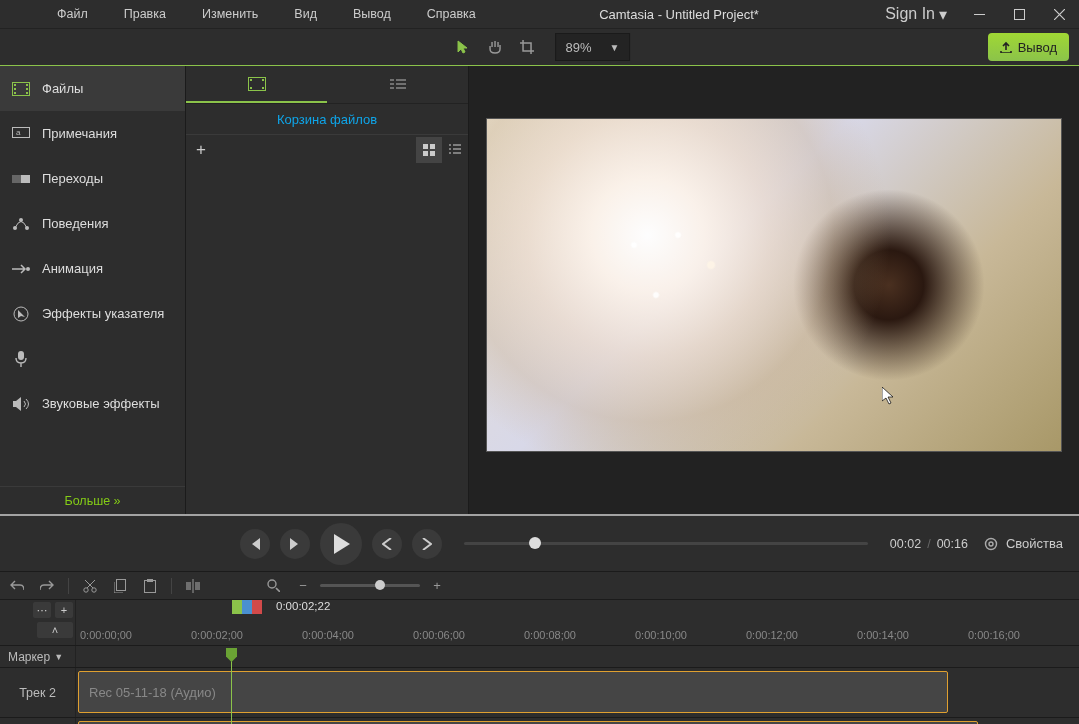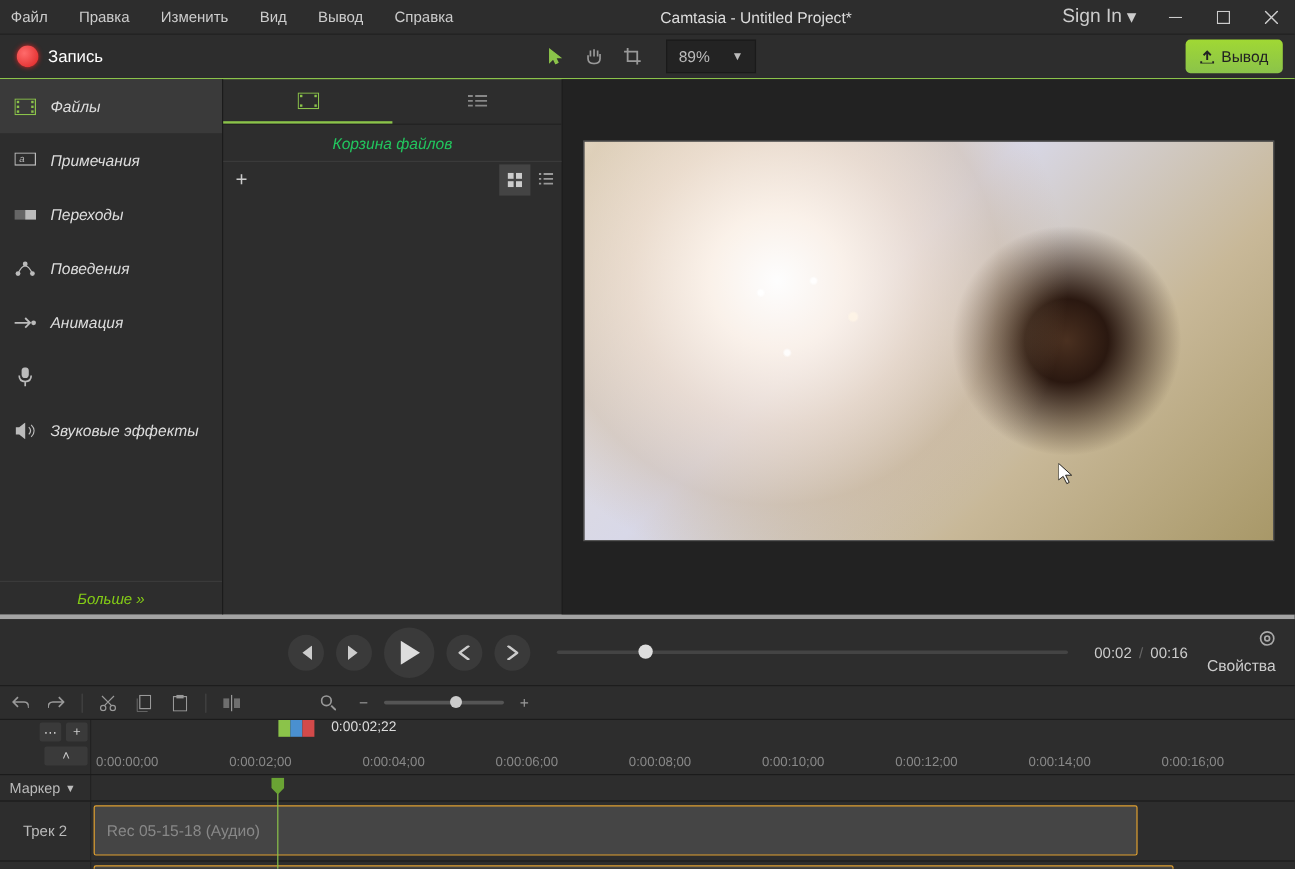"Файл" .menubar { gap: 8px -> 18px; padding-left: none -> 48px }
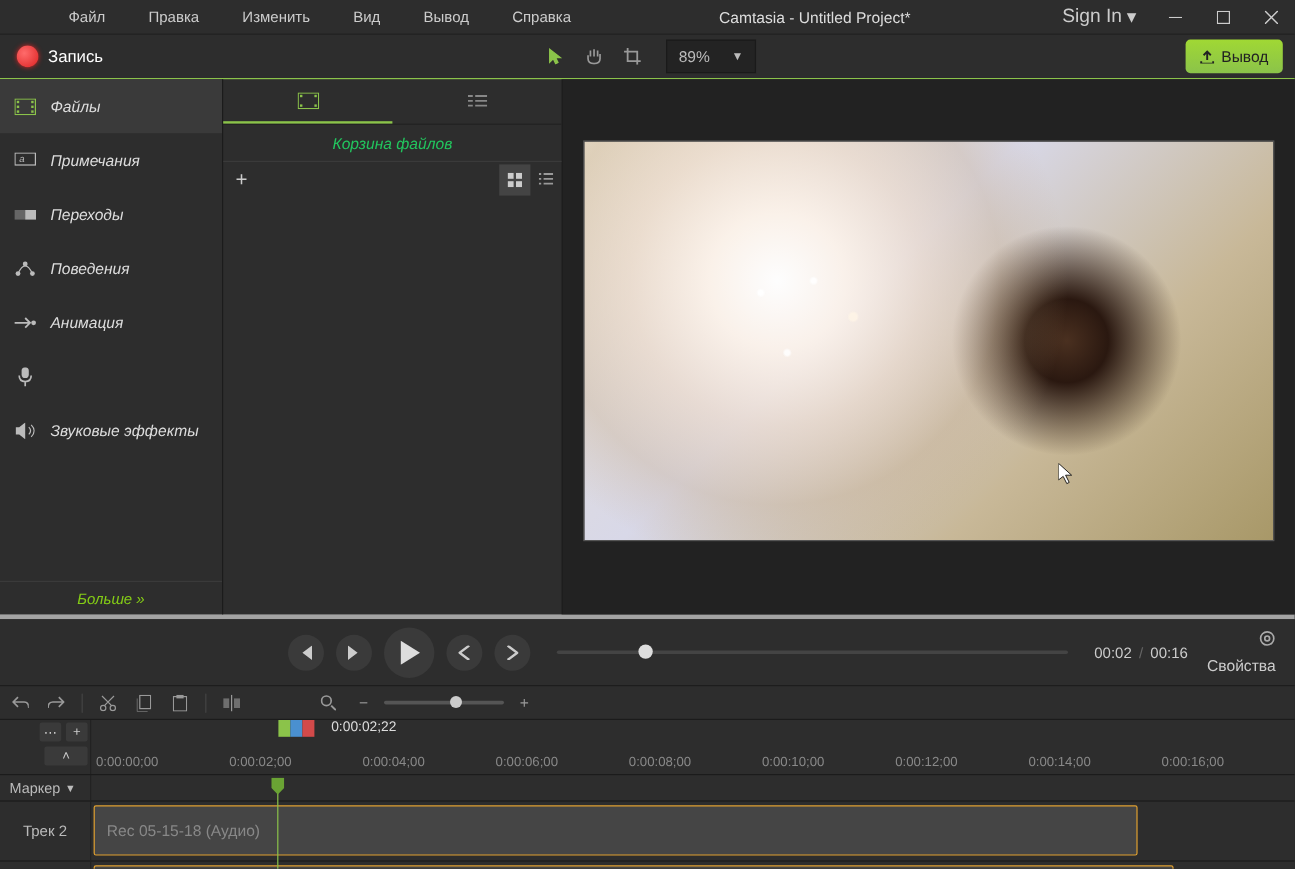"Запись" div.recbtn { html: <div> <div></div> <div>Запись</div> </div> -> none }
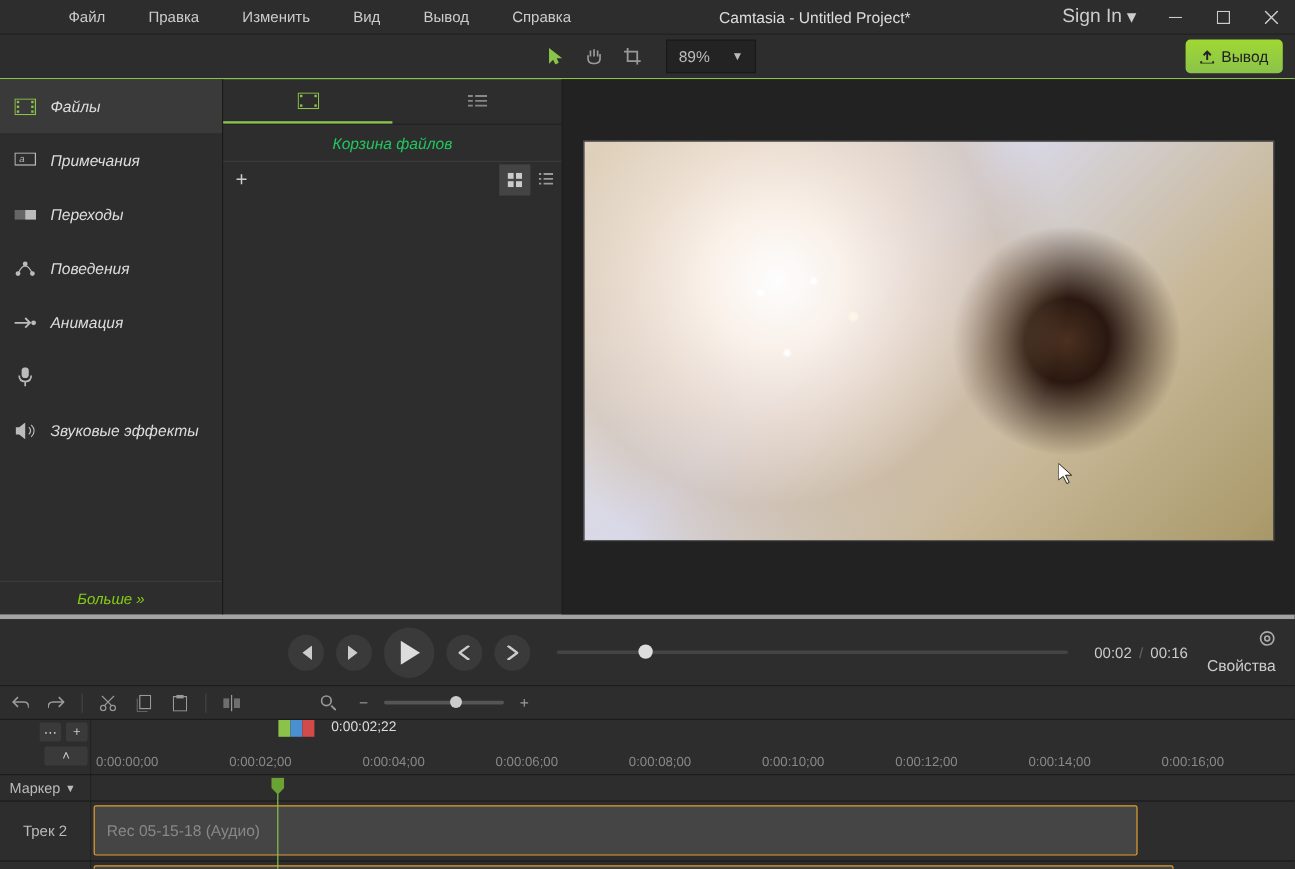"Файлы" .main { border-bottom: 4px solid #a3a3a3 -> 2px solid #a3a3a3; font-style: italic -> none }
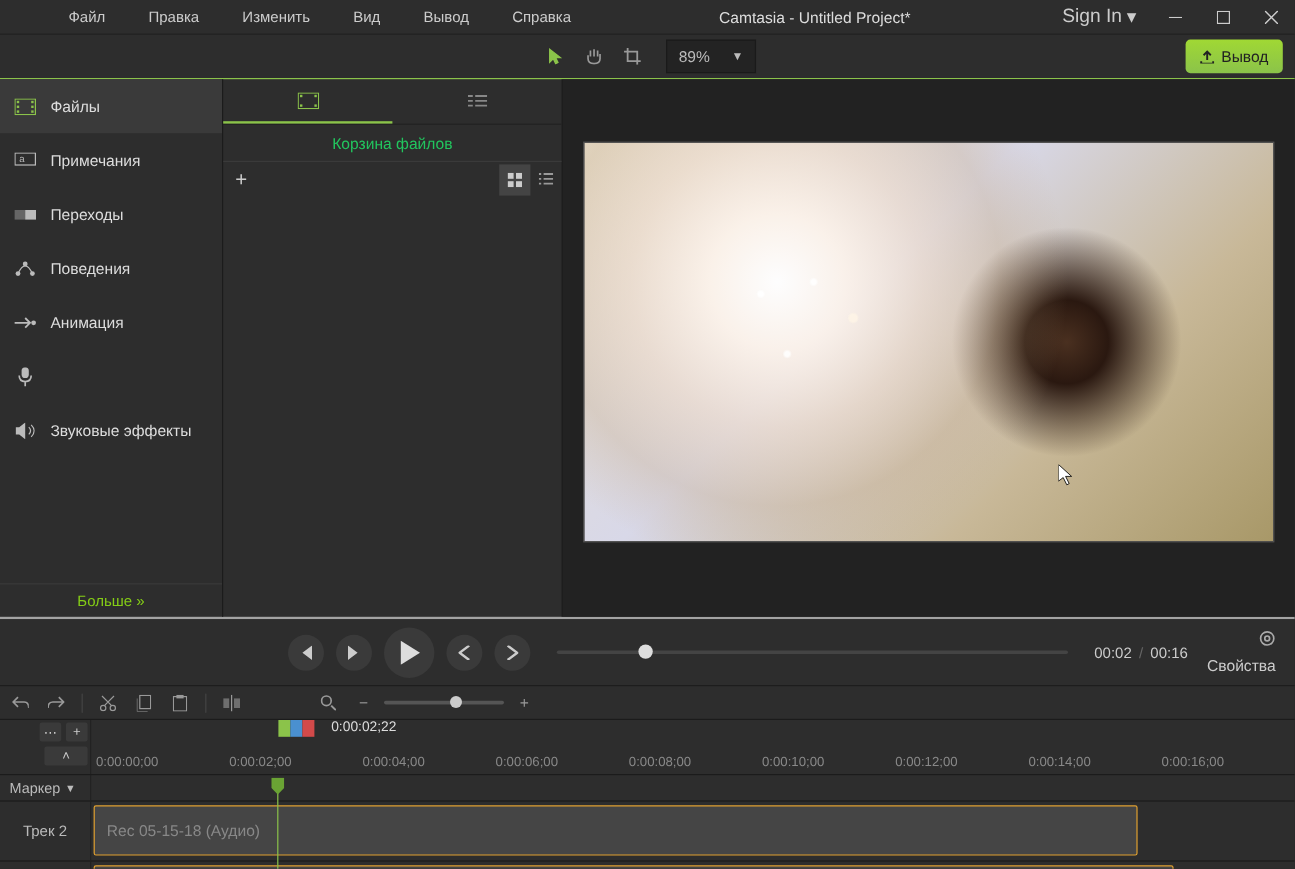"Корзина файлов" .binheader { color: #22c55e -> #0ea5e9 }
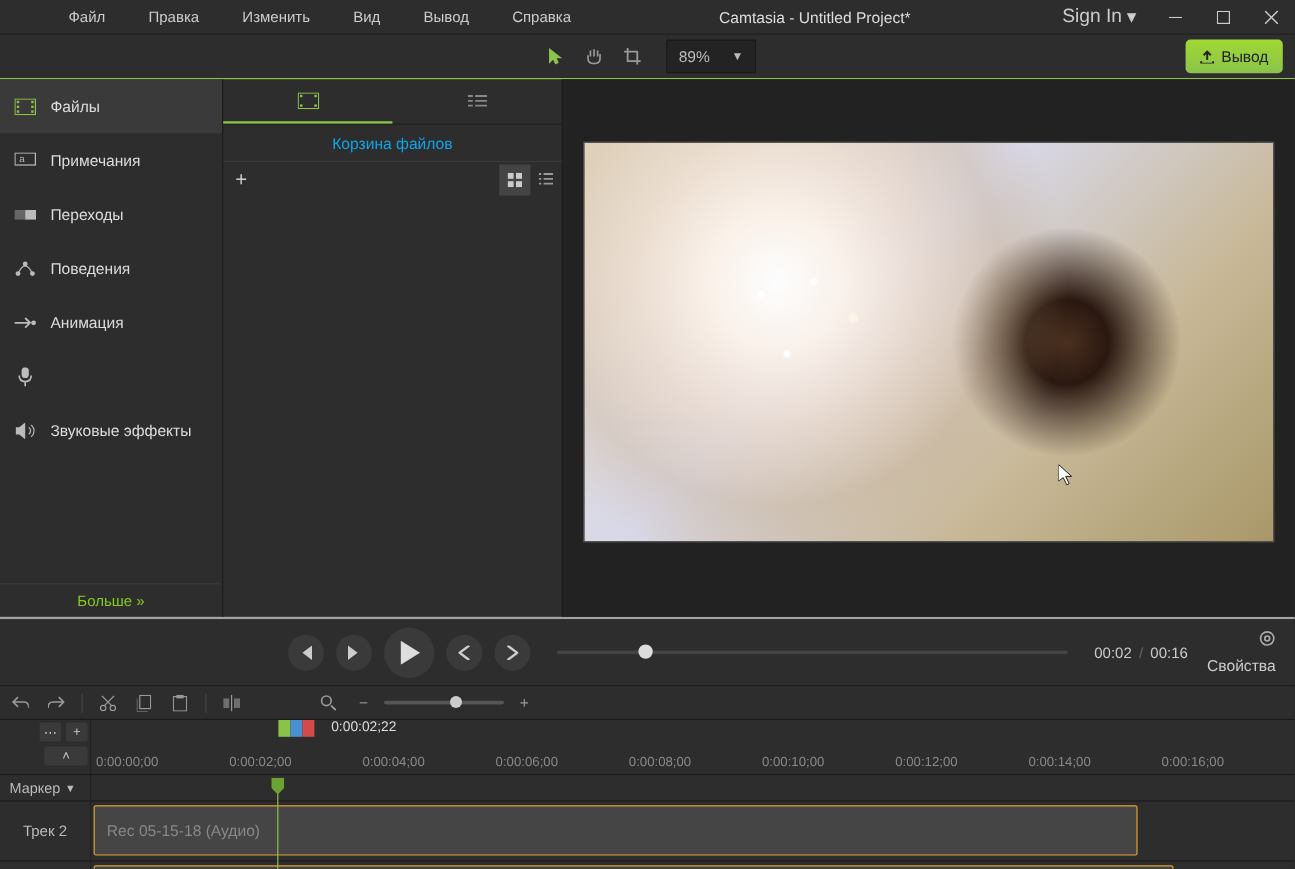"Эффекты указателя" div.sideitem { html: none -> <div> <span> <svg> <circle></circle> <path></path> </svg> </span> <span>Эффекты указателя</span> </div> }
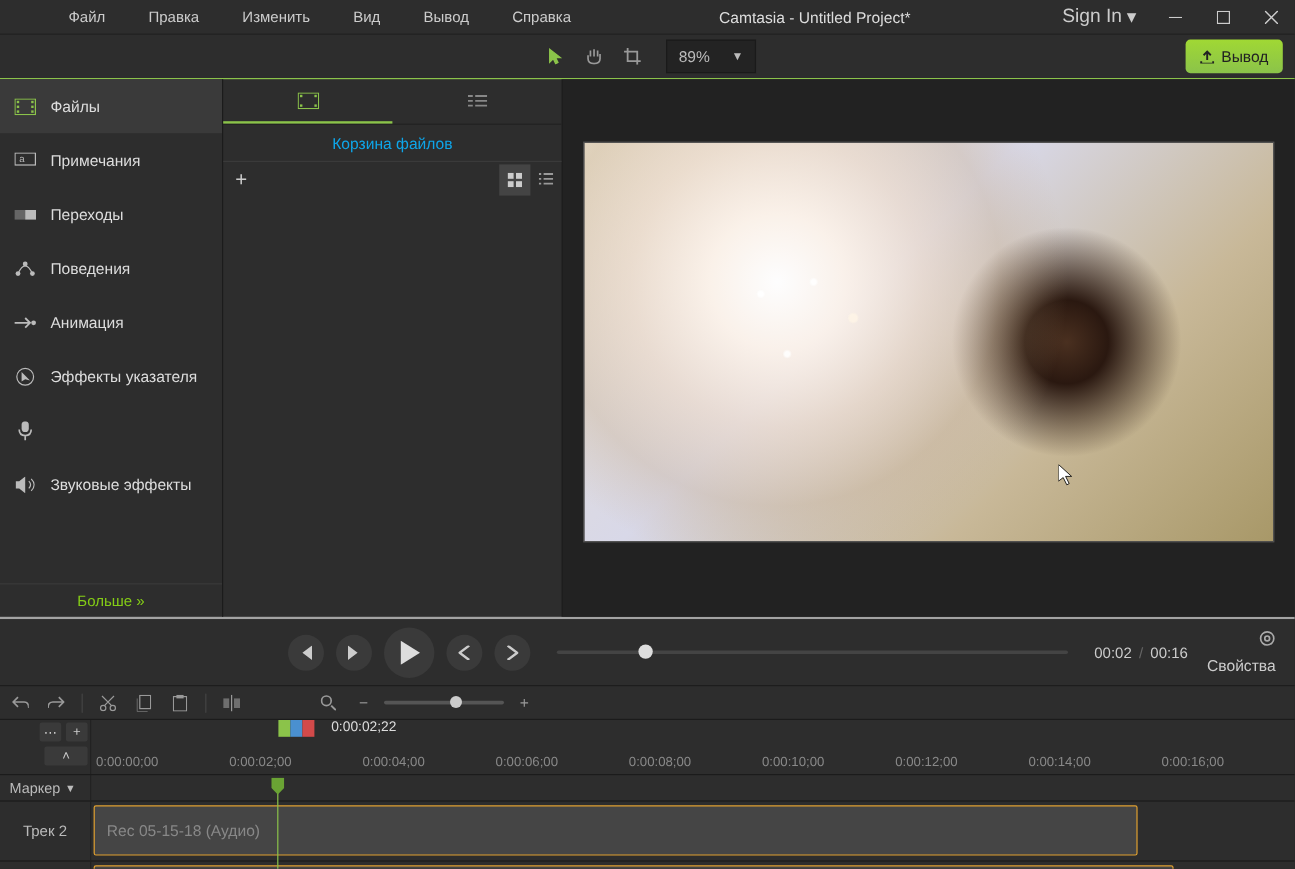"Свойства" .props { flex-direction: column -> none }
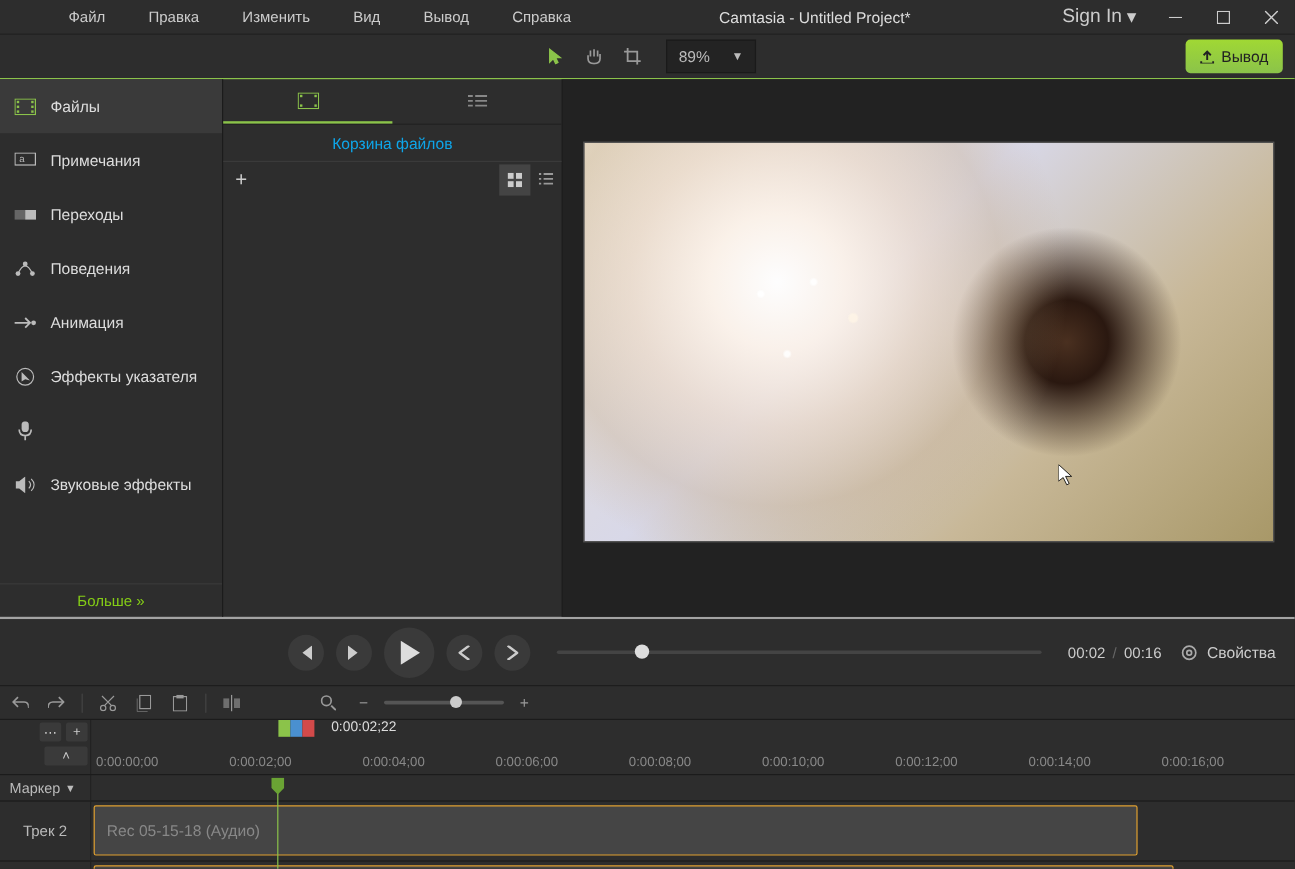"Rec 05-15-18 (Аудио)" span { text: 05-15-18 -> 05-11-18 }
